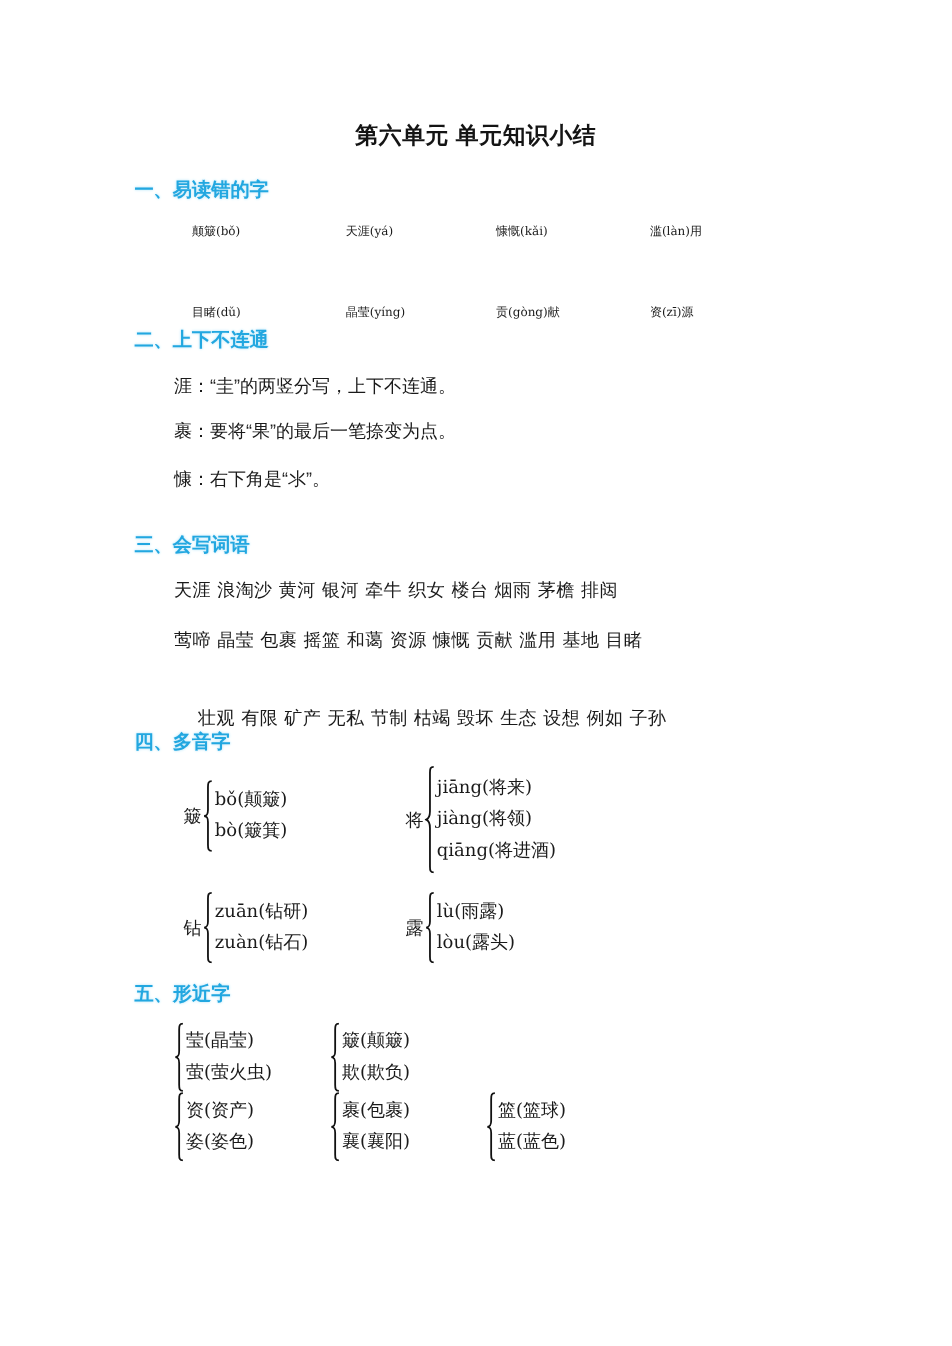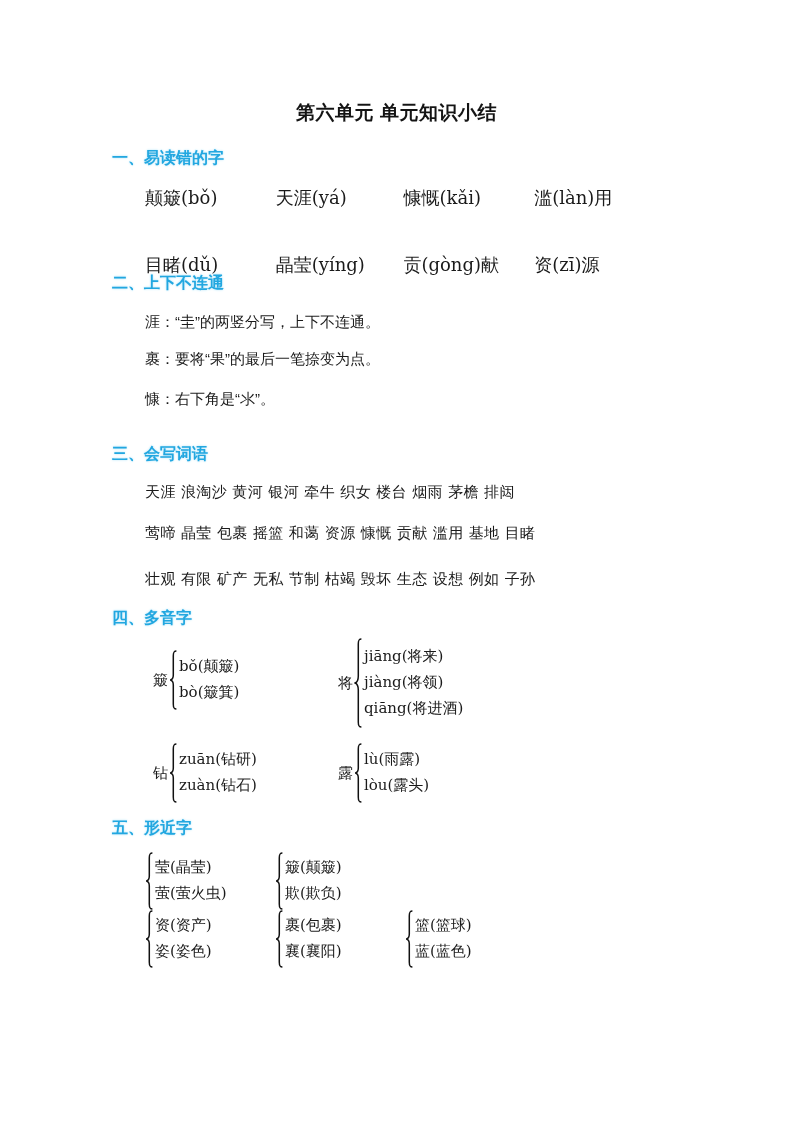"颠簸(bǒ) 天涯(yá) 慷慨(kǎi) 滥(làn)用" .pyrow { font-size: 18px -> 10px; left: 145px -> 160px }
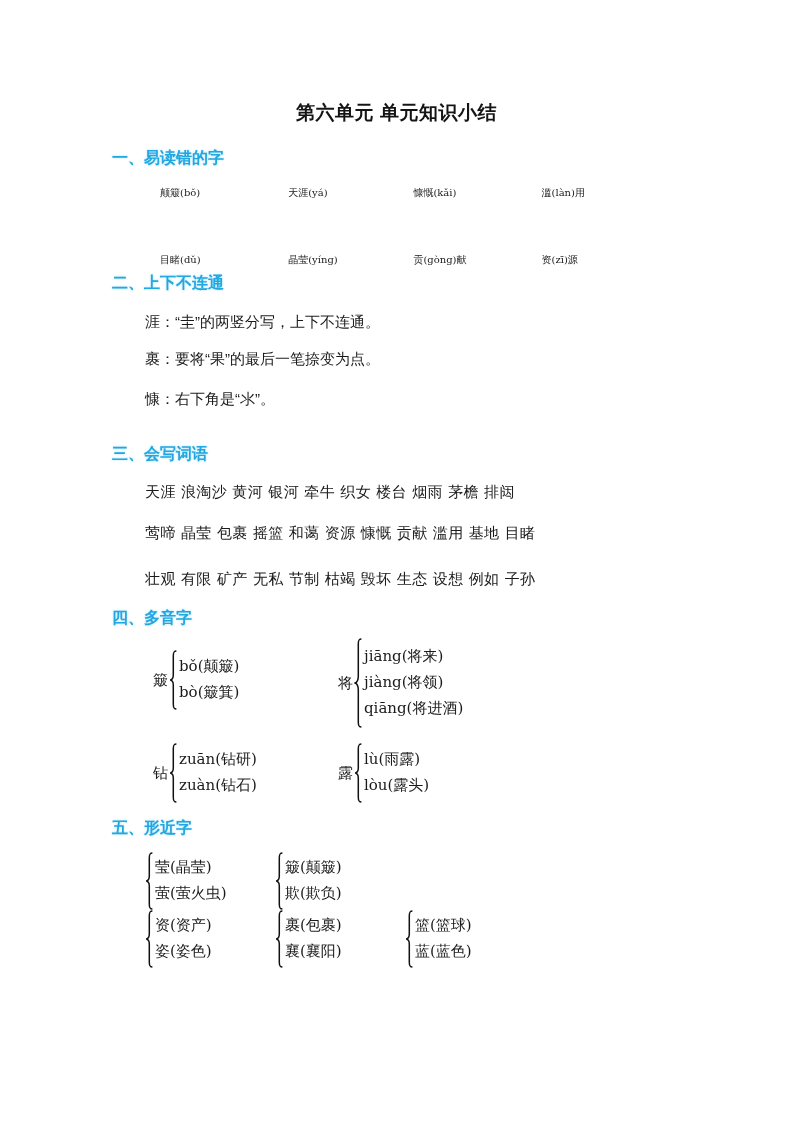"壮观 有限 矿产 无私 节制" div.wordrow { margin-left: none -> 20px; top: 570px -> 589px }
